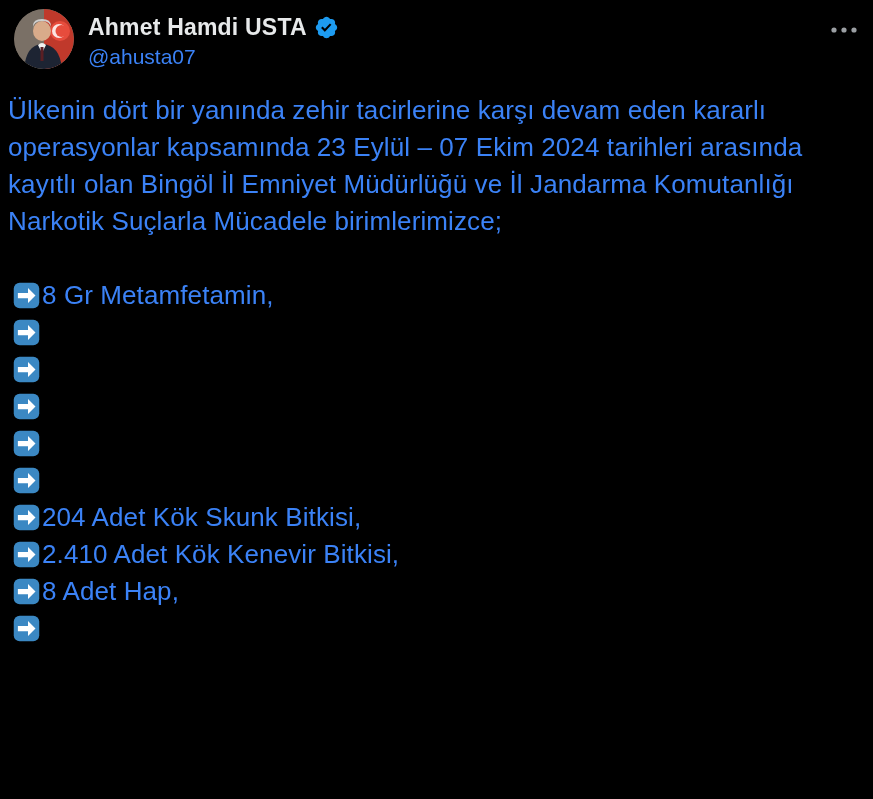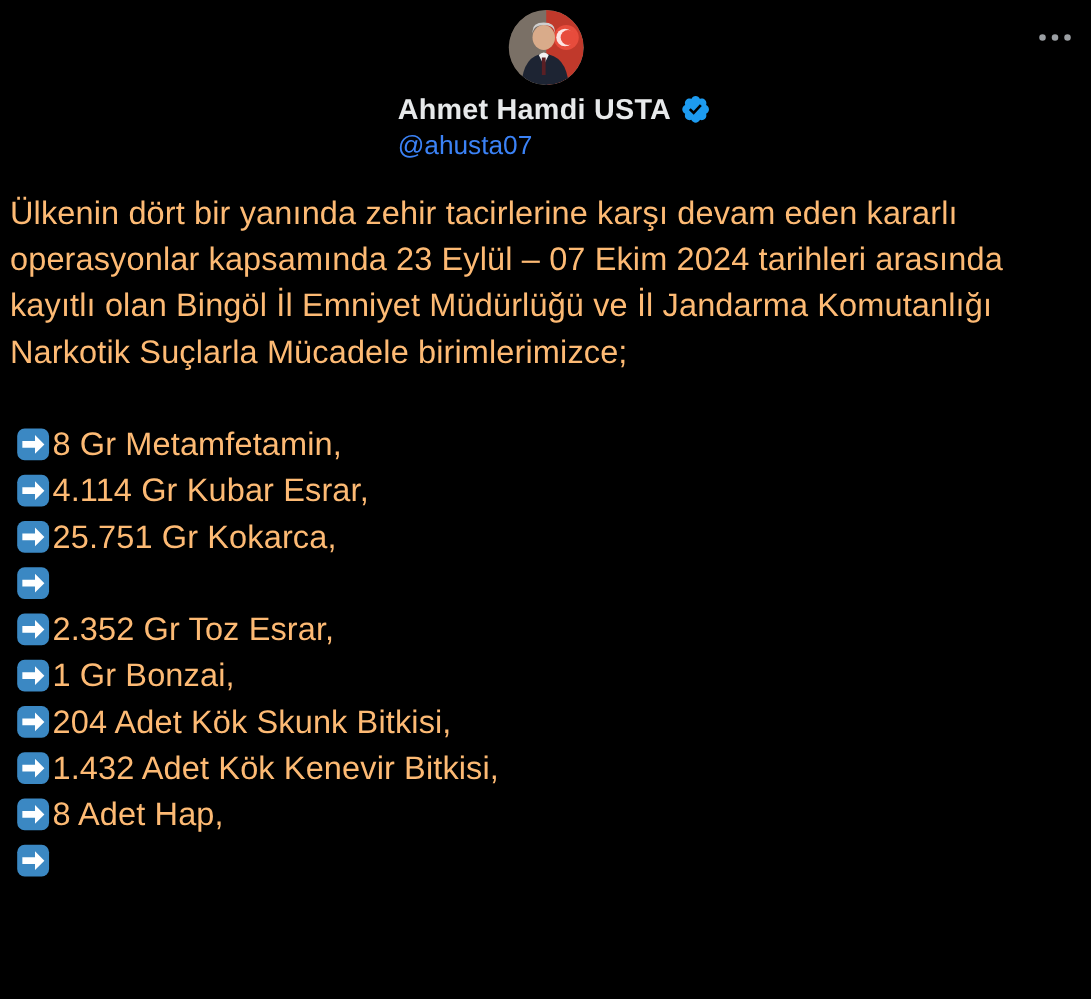"Ahmet Hamdi USTA" .post-header { align-items: center -> flex-end; flex-direction: column -> none }
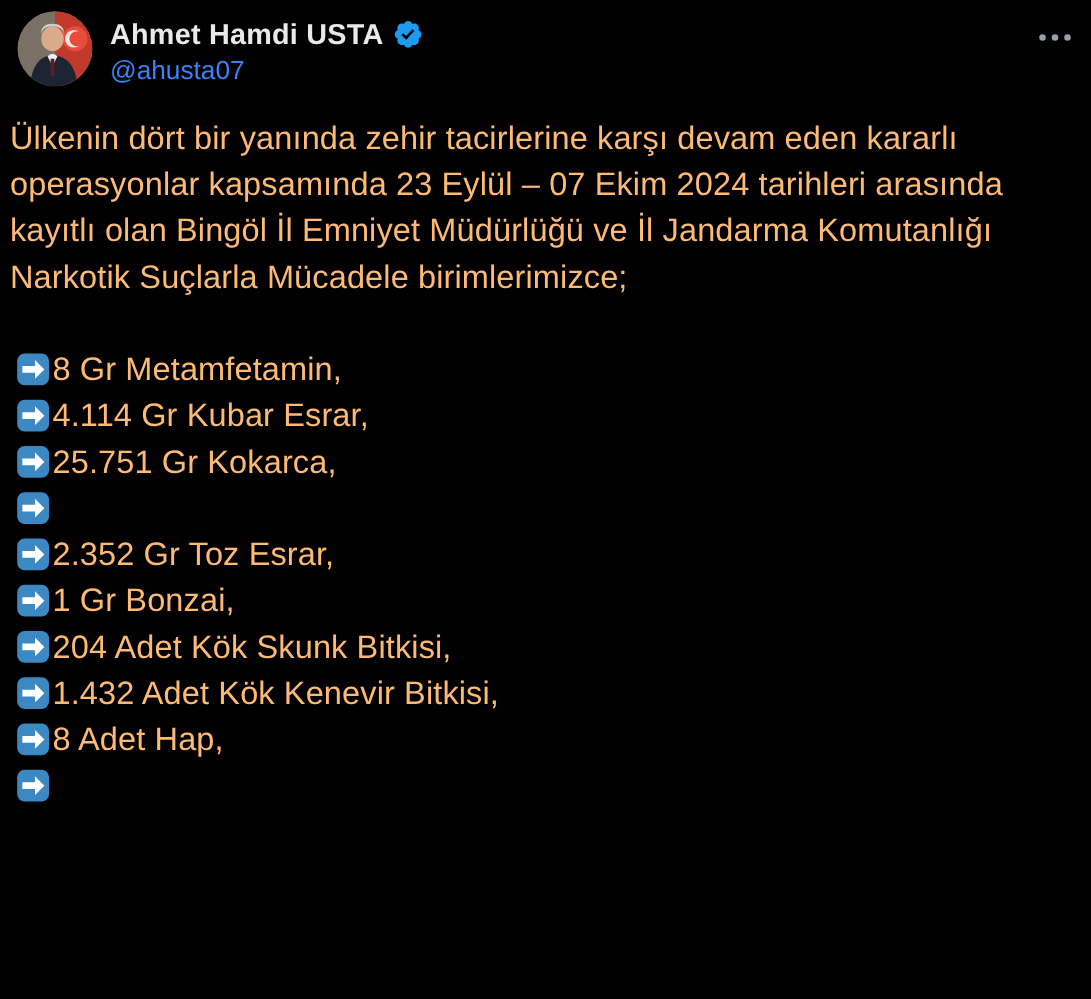"Ülkenin dört bir yanında zehir" .post-body { color: #fdba74 -> #3b82f6 }
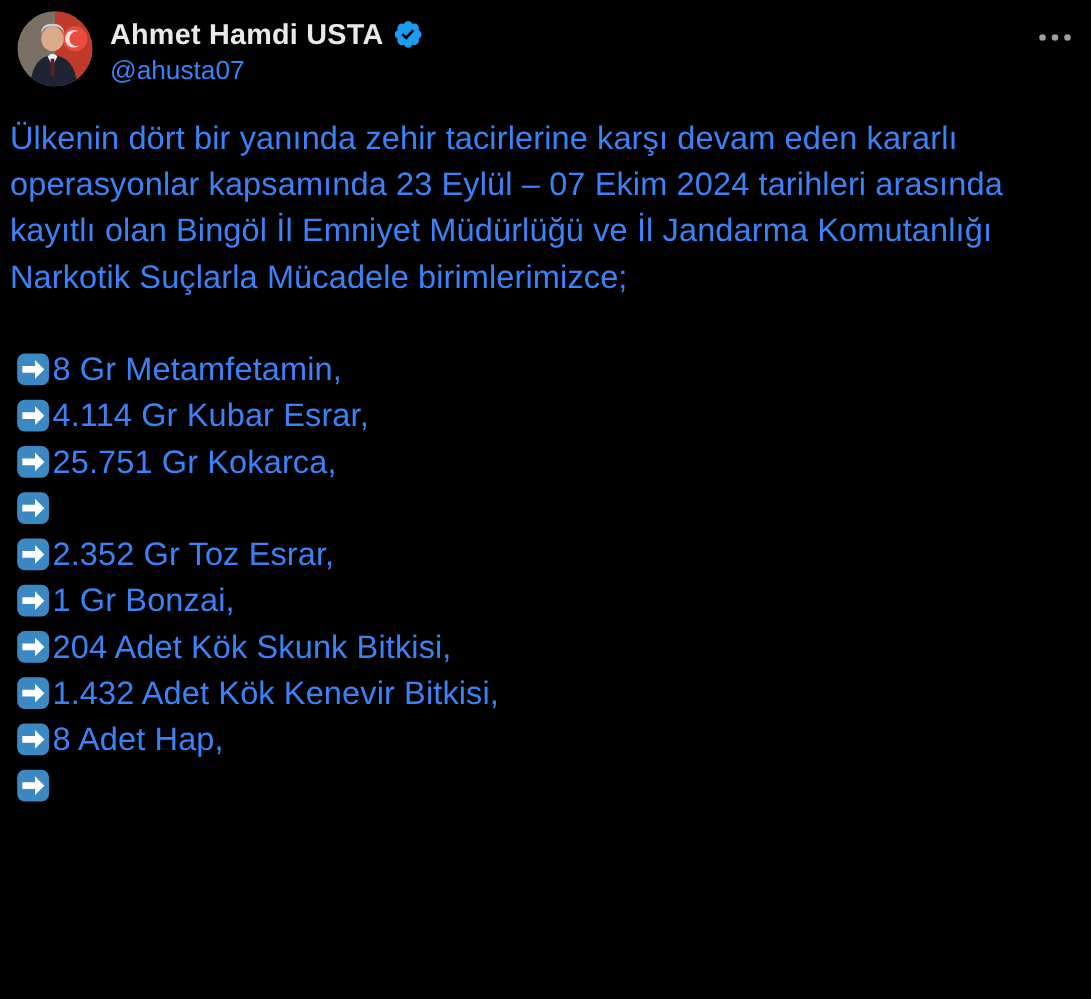"4.114 Gr Kubar Esrar," span { html: <span>4.114 Gr Kubar Esrar,</span> -> none }
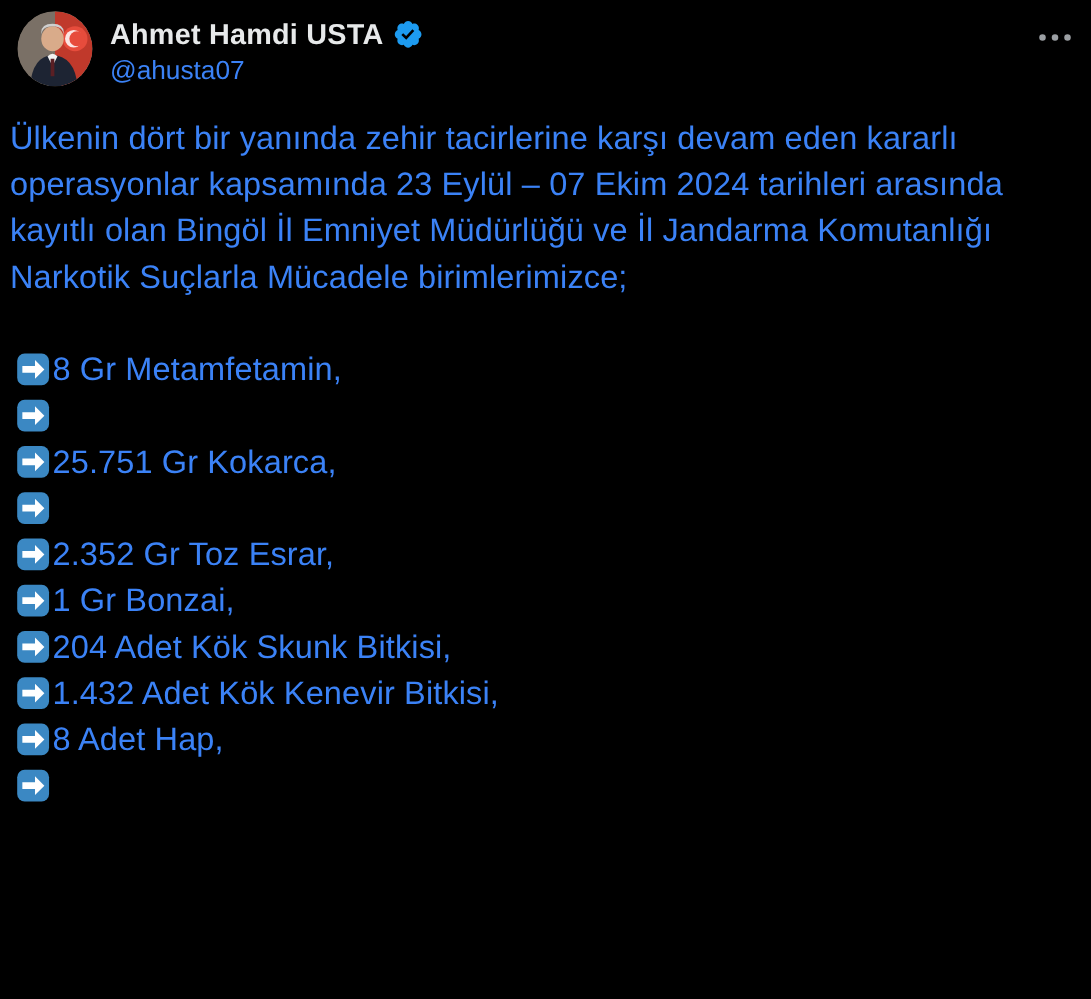"25.751 Gr Kokarca," span { html: <span>25.751 Gr Kokarca,</span> -> none }
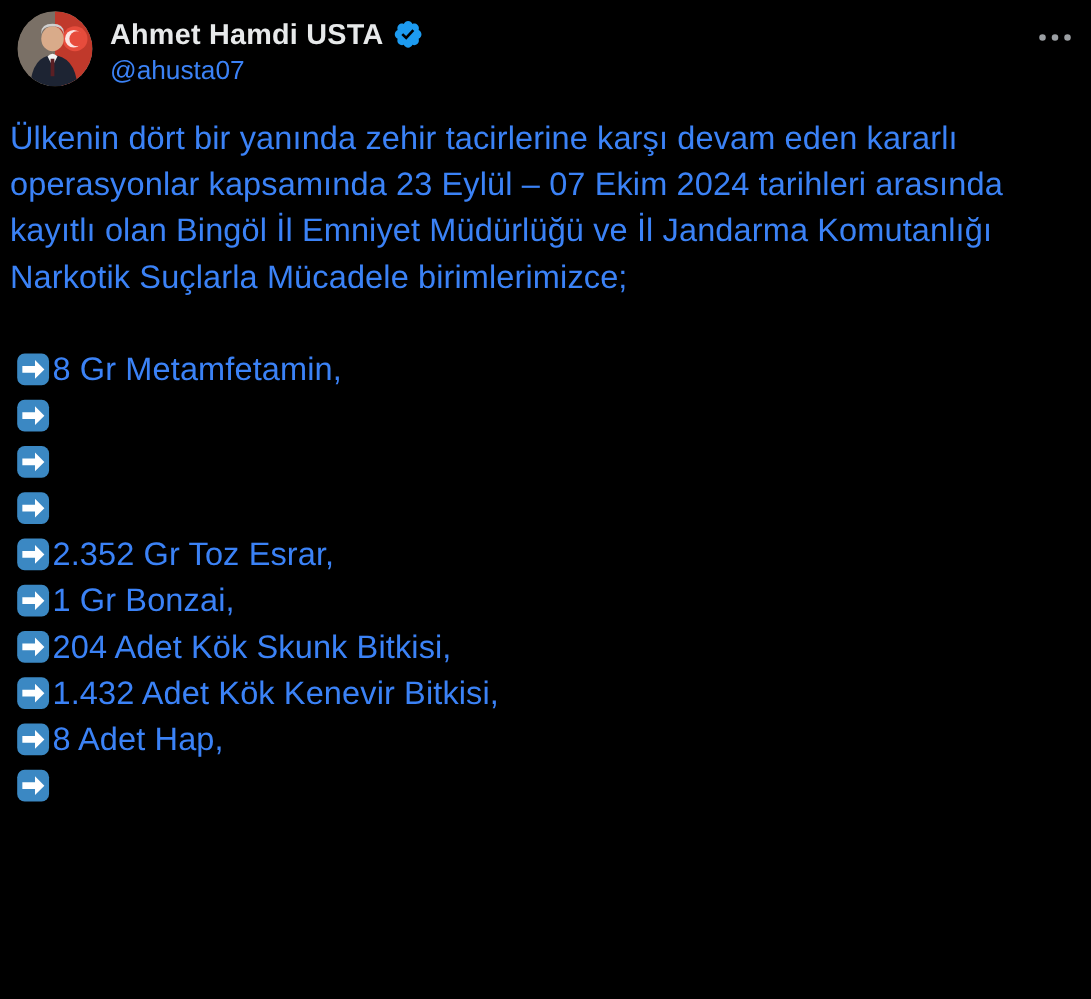"2.352 Gr Toz Esrar," span { html: <span>2.352 Gr Toz Esrar,</span> -> none }
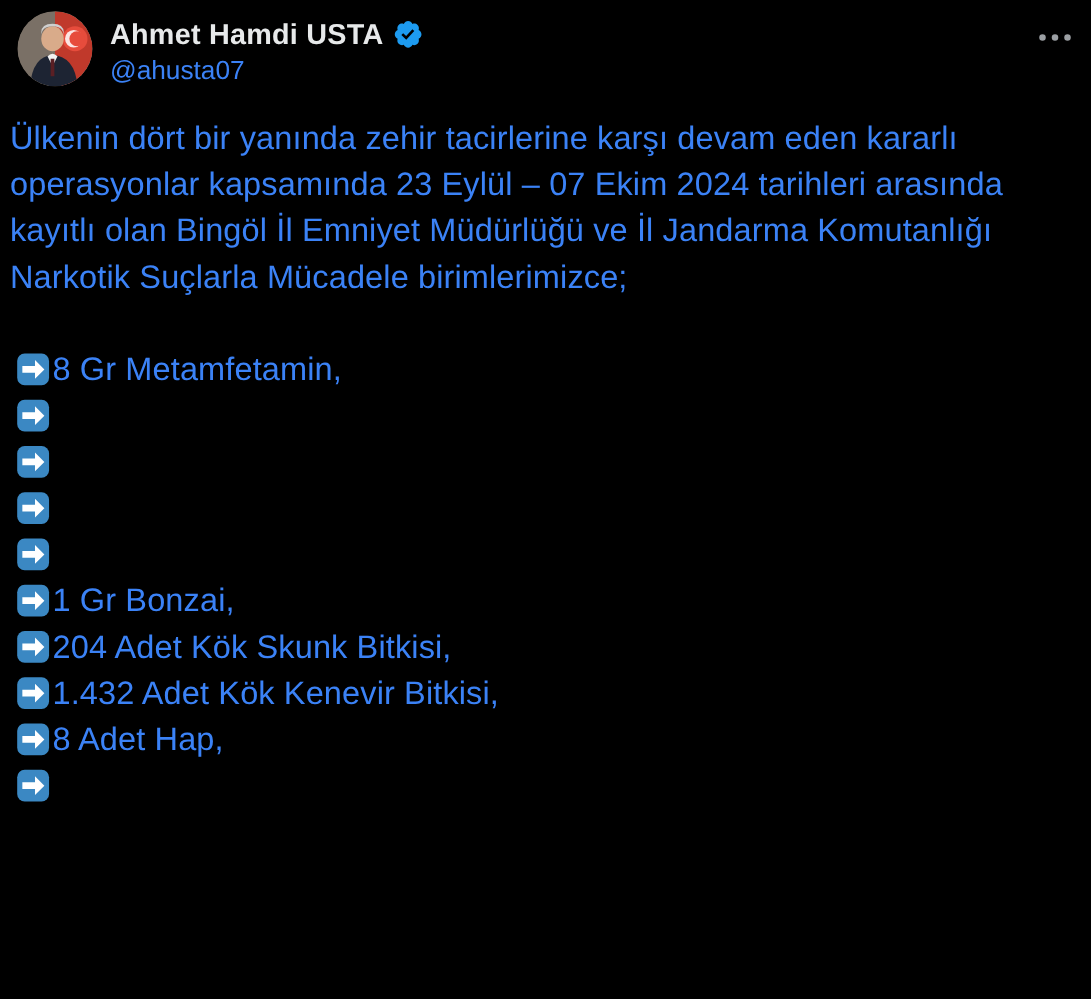"1 Gr Bonzai," span { html: <span>1 Gr Bonzai,</span> -> none }
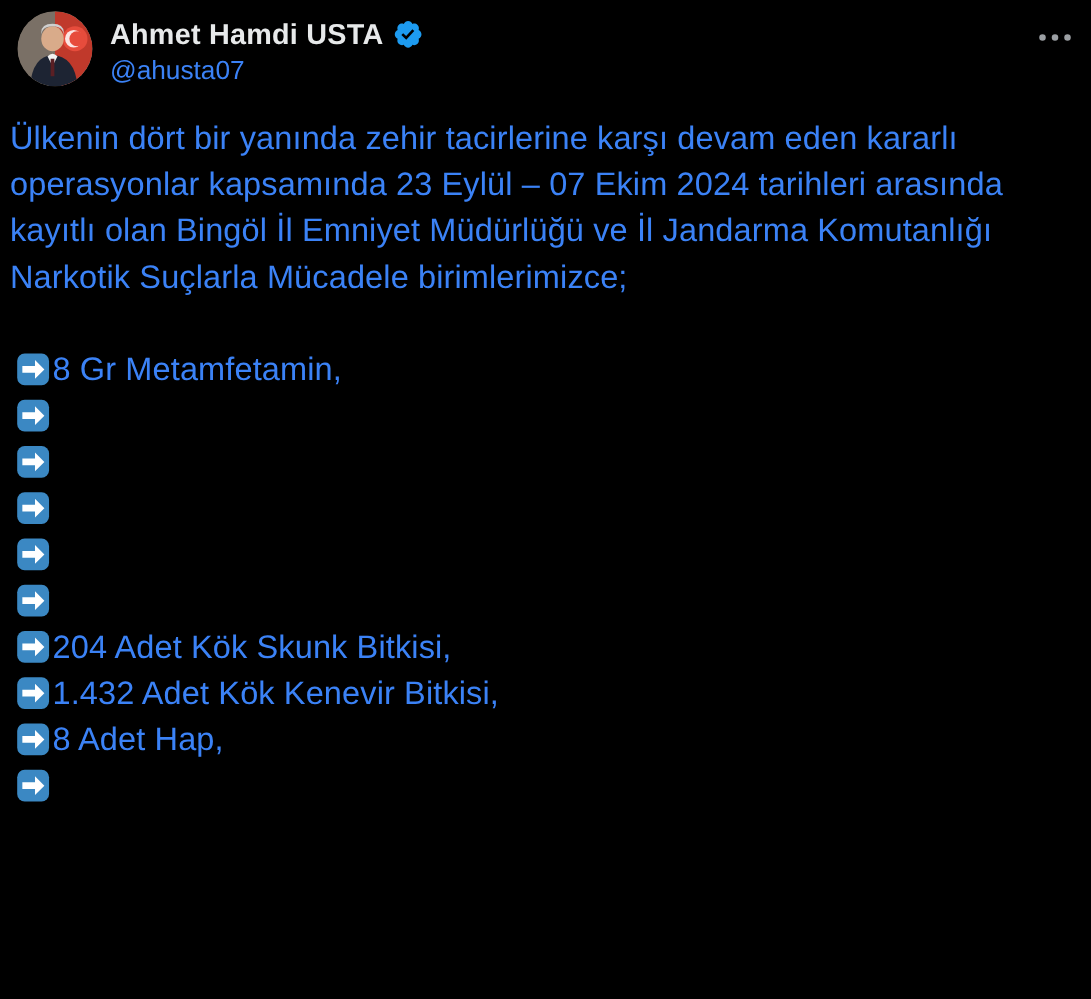"1.432 Adet Kök Kenevir Bitkisi," span { text: 1.432 -> 2.410 }
